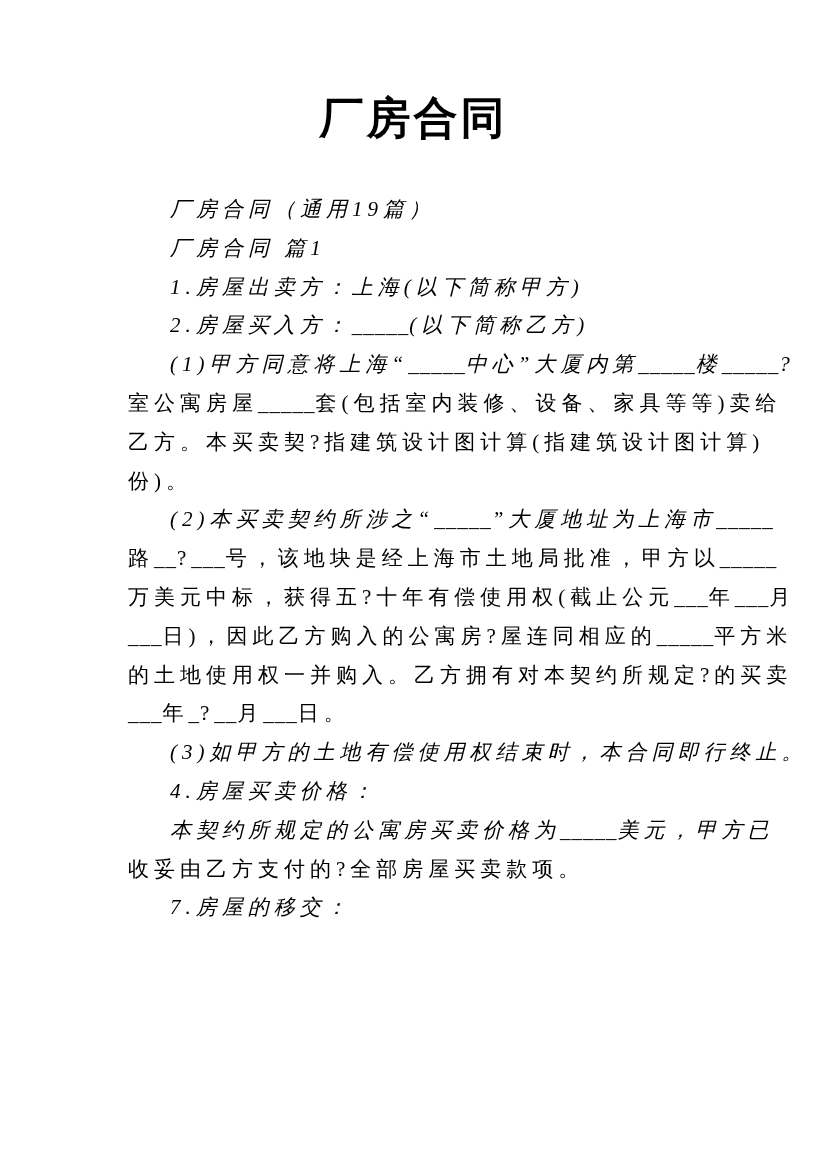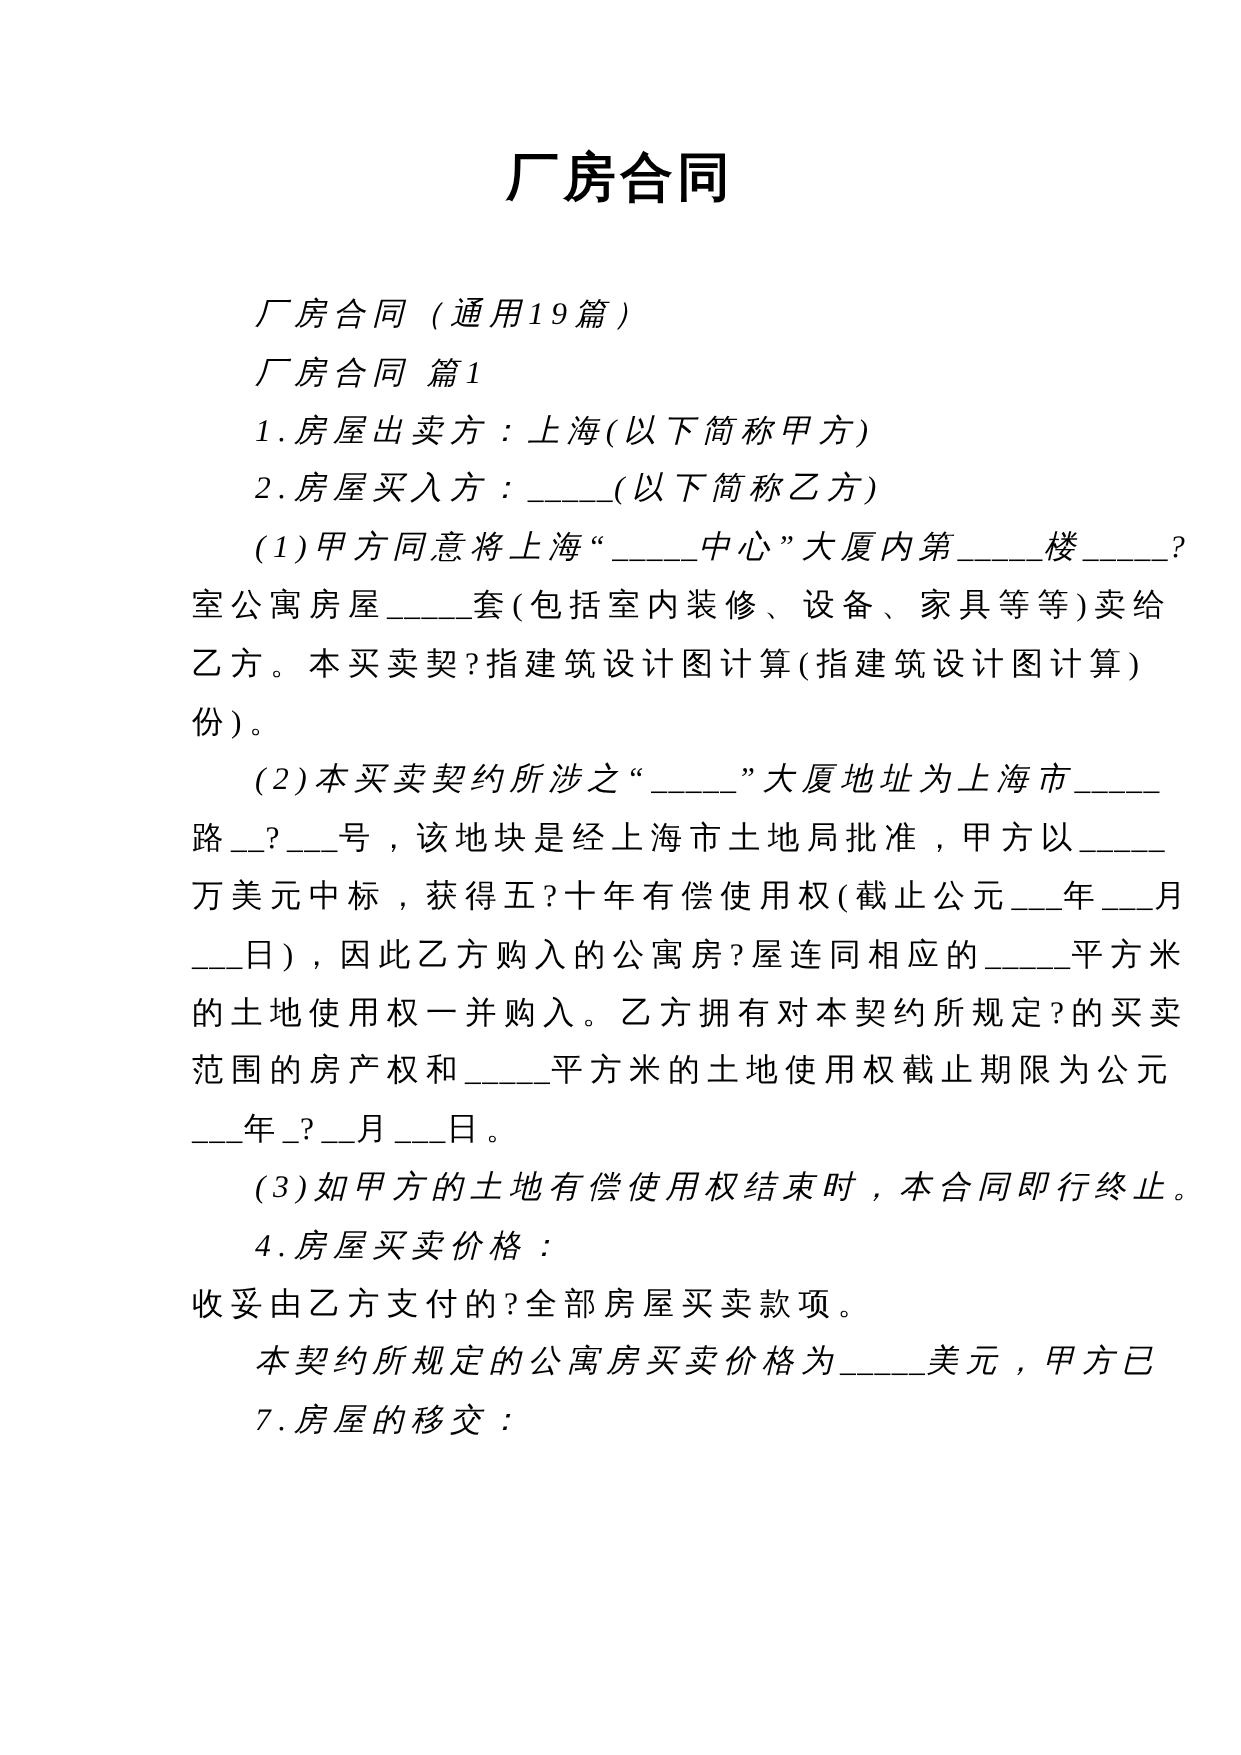"厂房合同" .doc-title { font-size: 35px -> 44px }
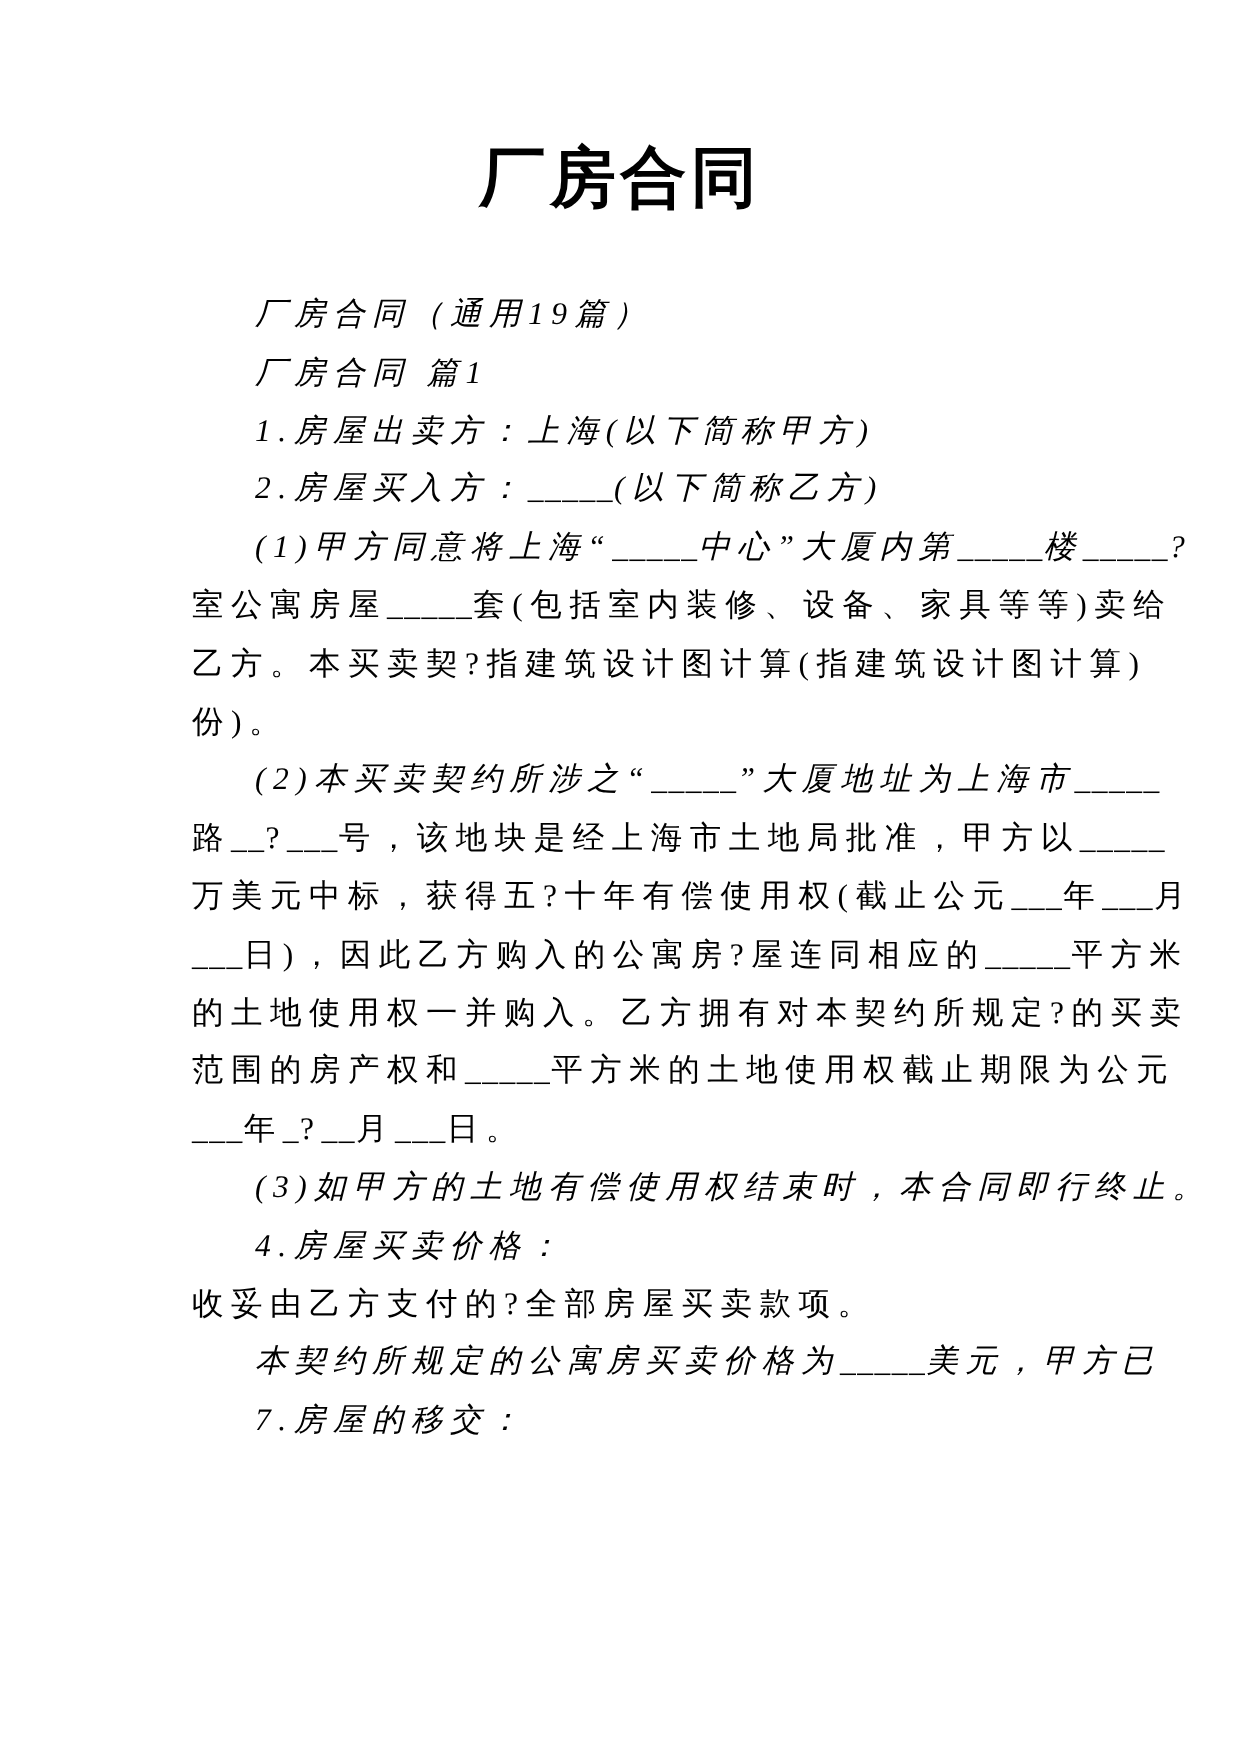"范围的房产权和_____平方米的土地使用权截止期限为公元" div.line { html: <div>范围的房产权和<span>_____</span>平方米的土地使用权截止期限为公元</div> -> none }
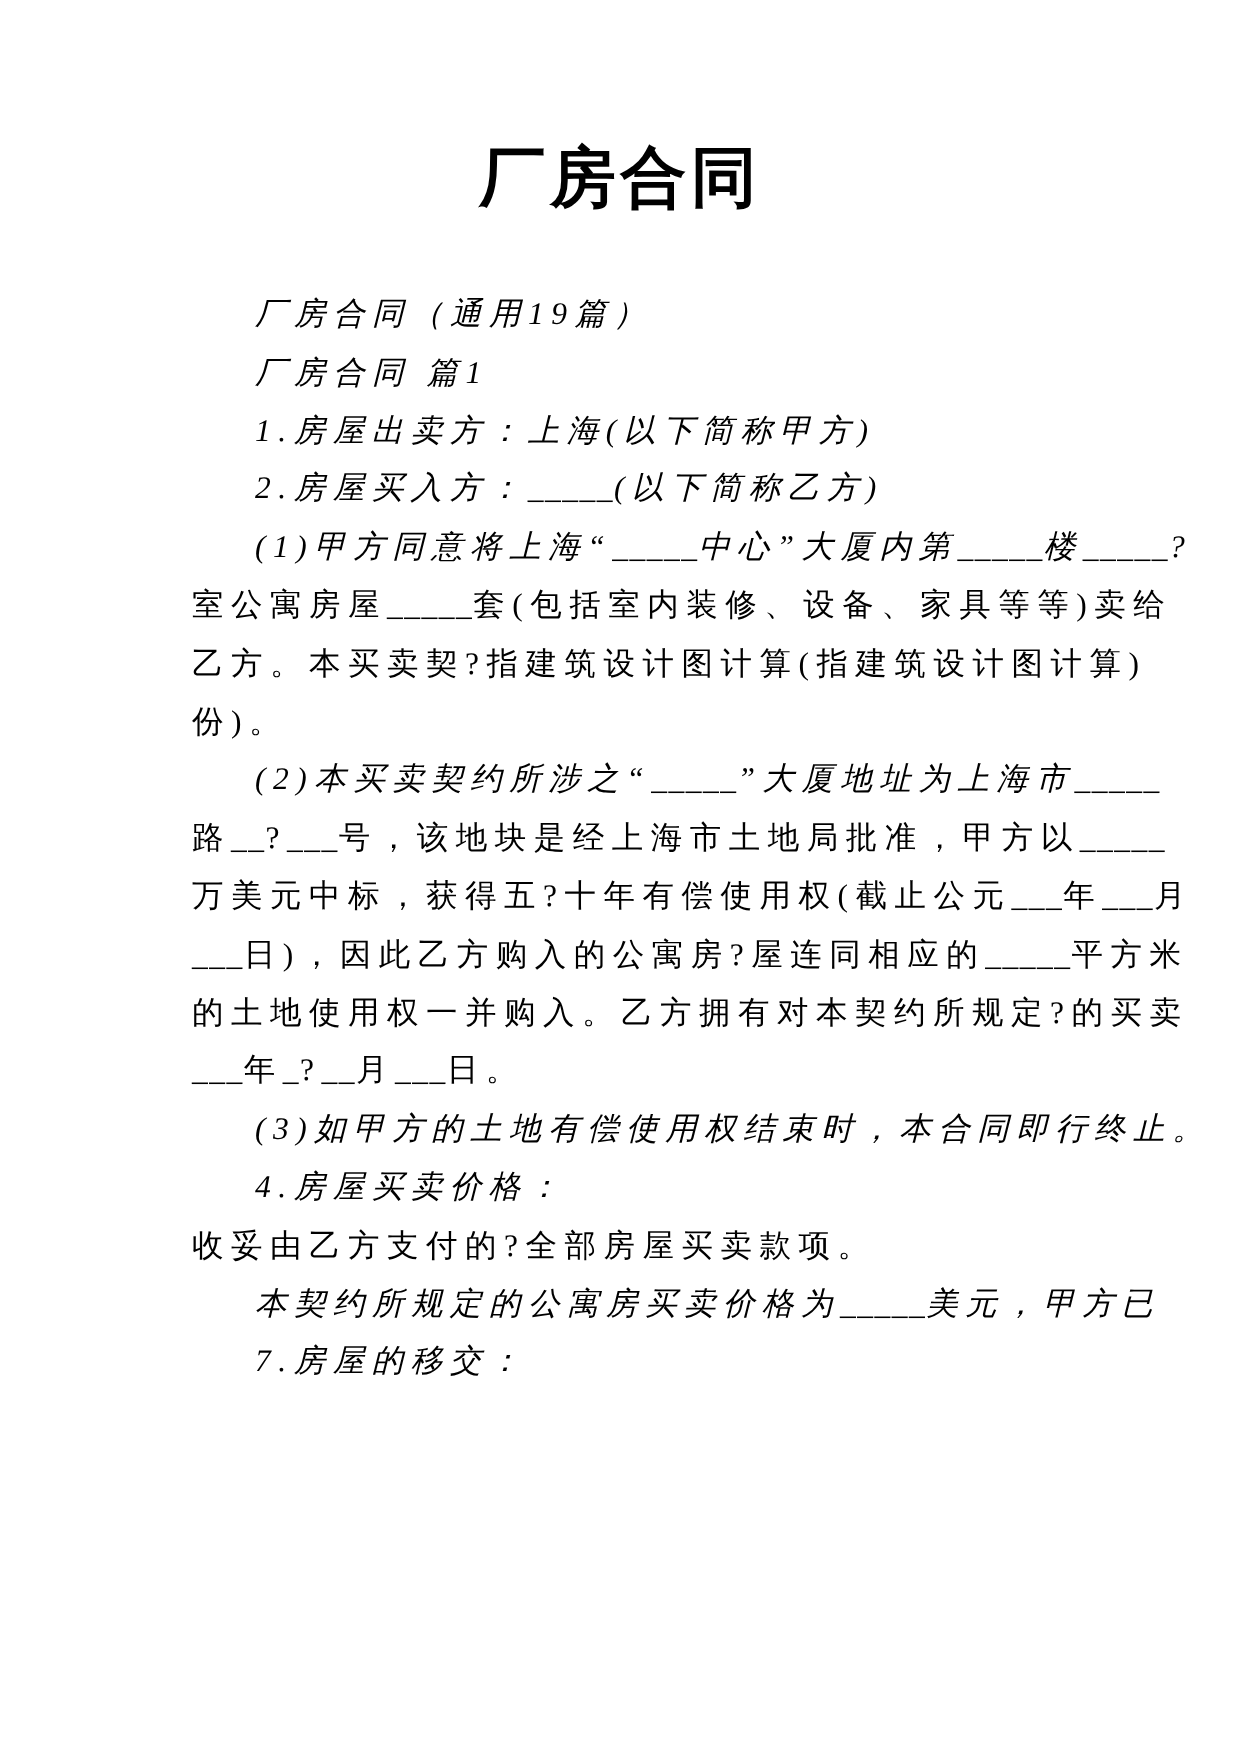"收妥由乙方支付的?全部房屋买卖款项。" div.line { order: before "本契约所规定的公寓房买卖价格为_____美元，甲方已" -> after "本契约所规定的公寓房买卖价格为_____美元，甲方已" }
